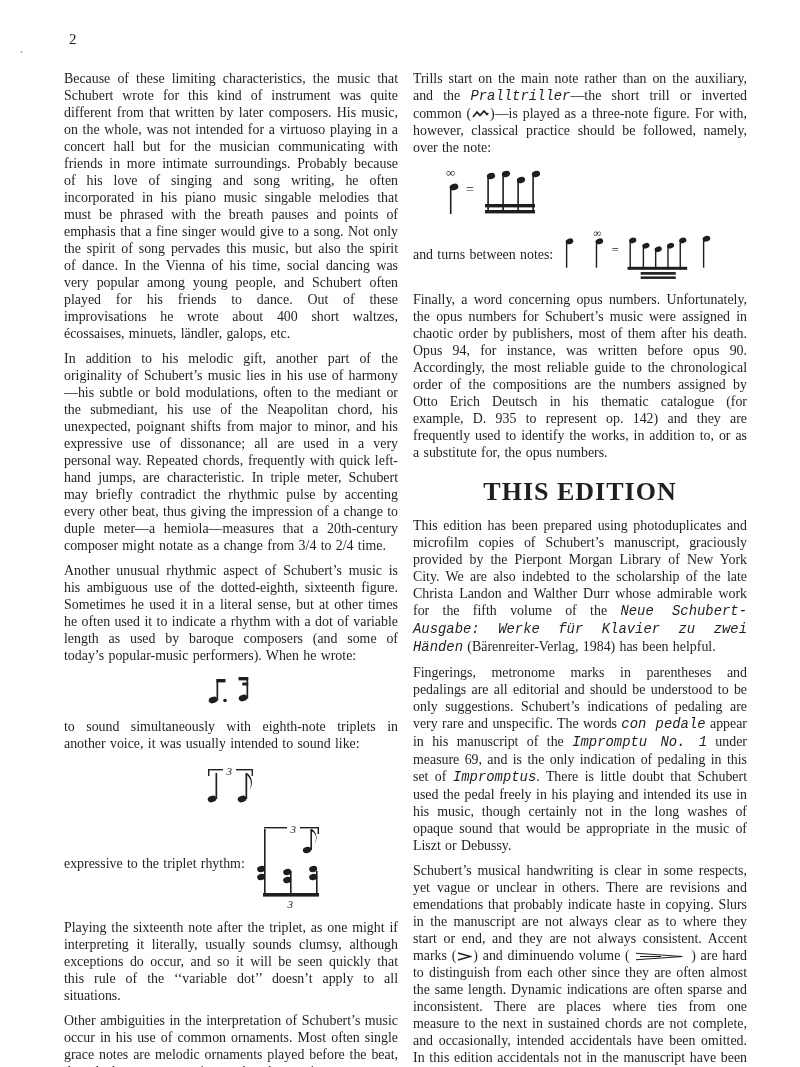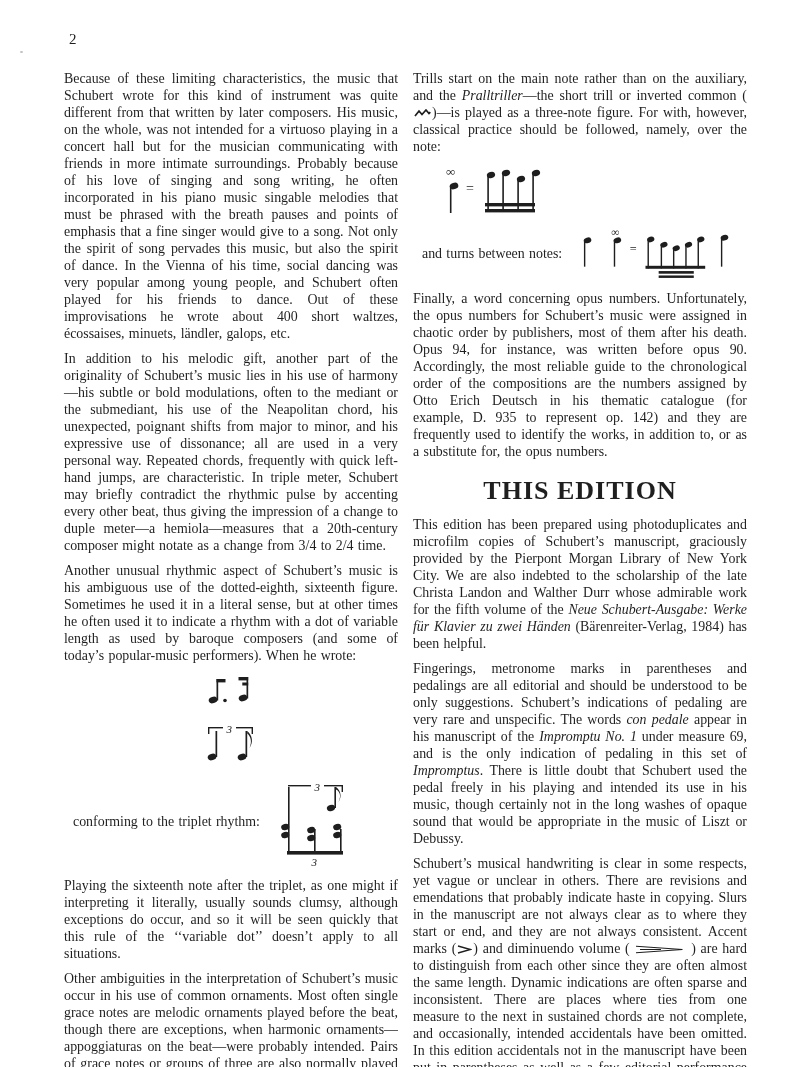"Pralltriller" .it { font-family: none -> Liberation Mono, monospace }
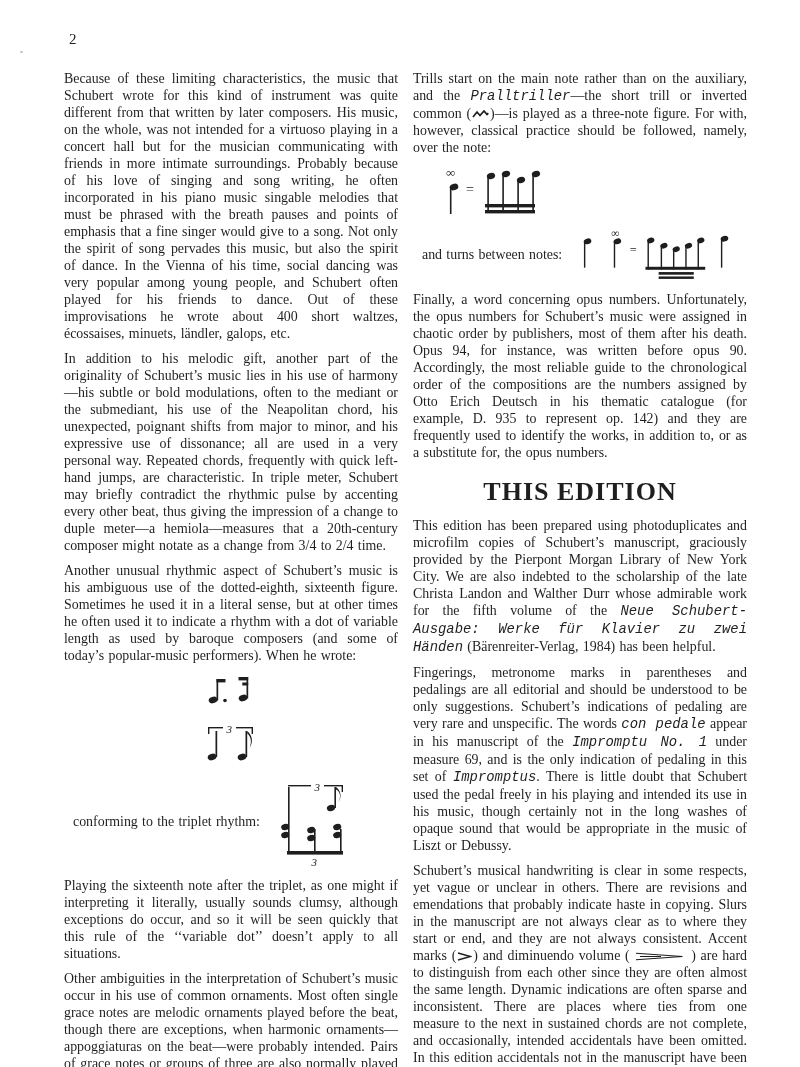"and turns between notes:" .figrow p { margin: 9px -> 0 }
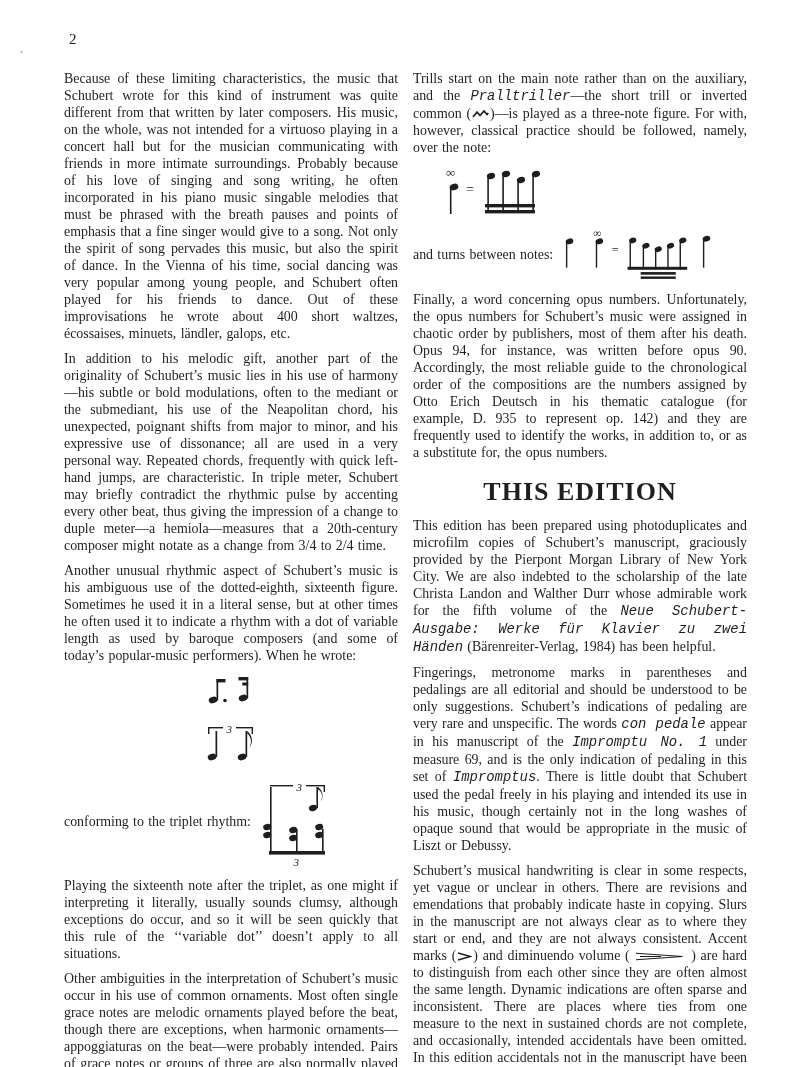"to sound simultaneously with eighth-note" p { html: none -> <p><span>to sound simultaneously with eighth-note triplets in another voice, it was usually intended to sound like:</span></p> }
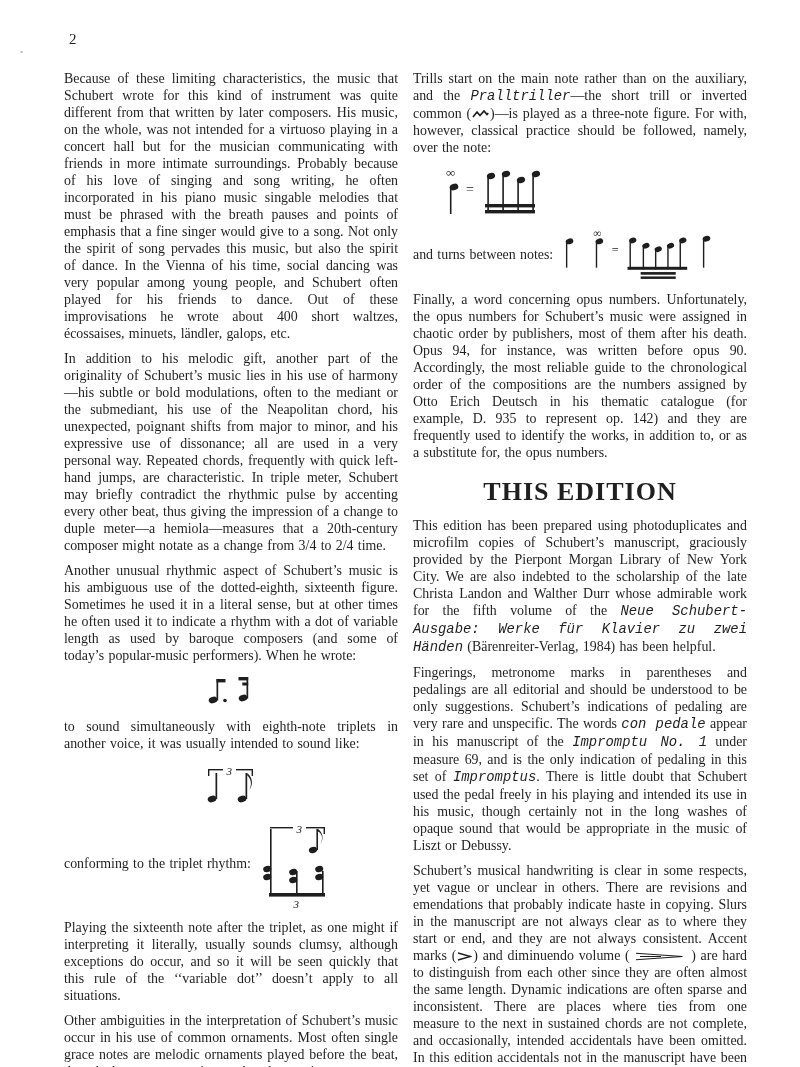"conforming to the triplet rhythm:" span { text: conforming -> expressive }
